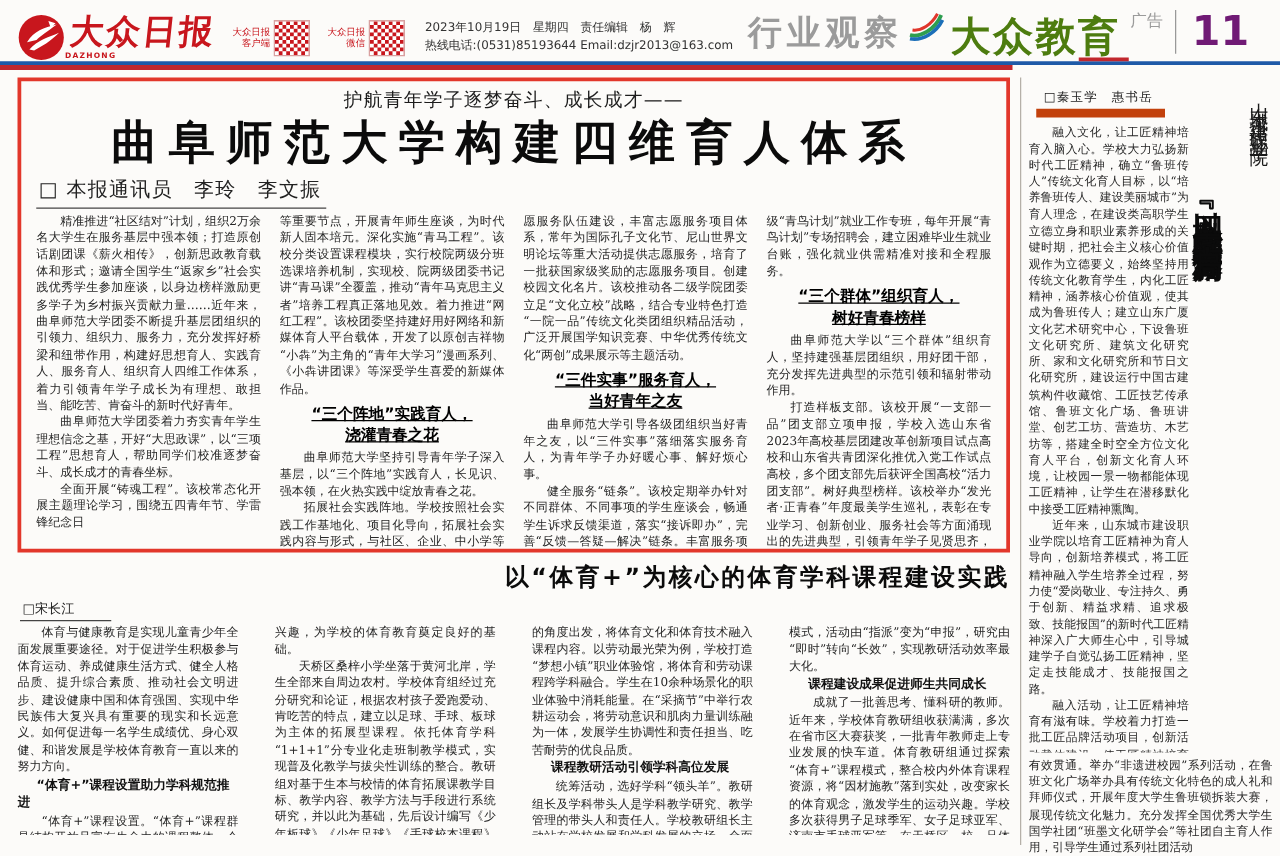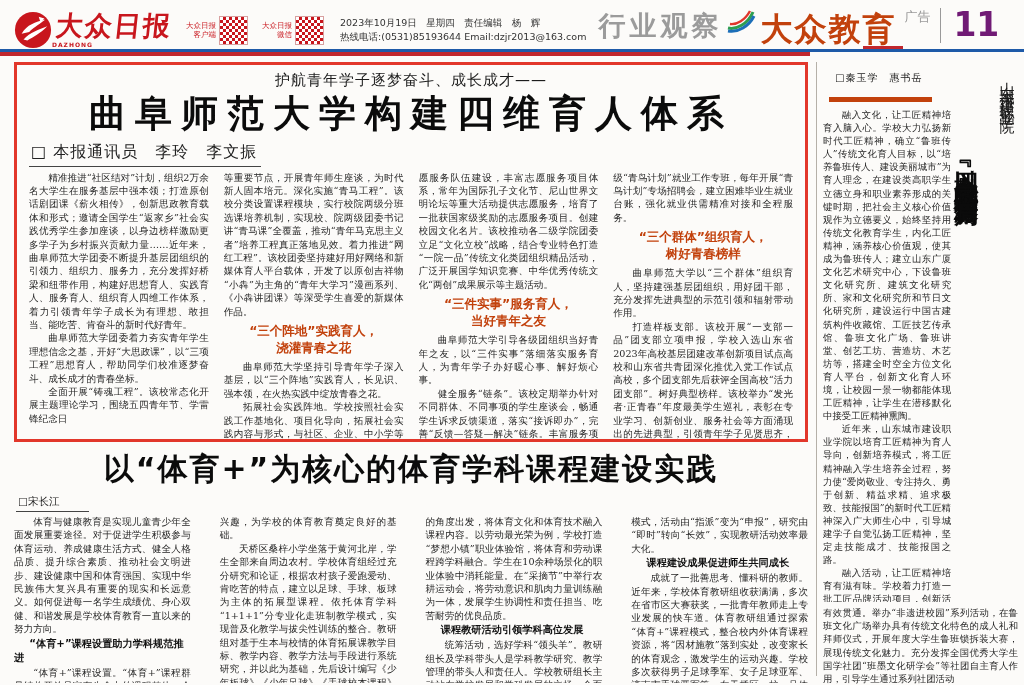"大众教育" .sec-main { color: #c2410c -> #4d7c0f }
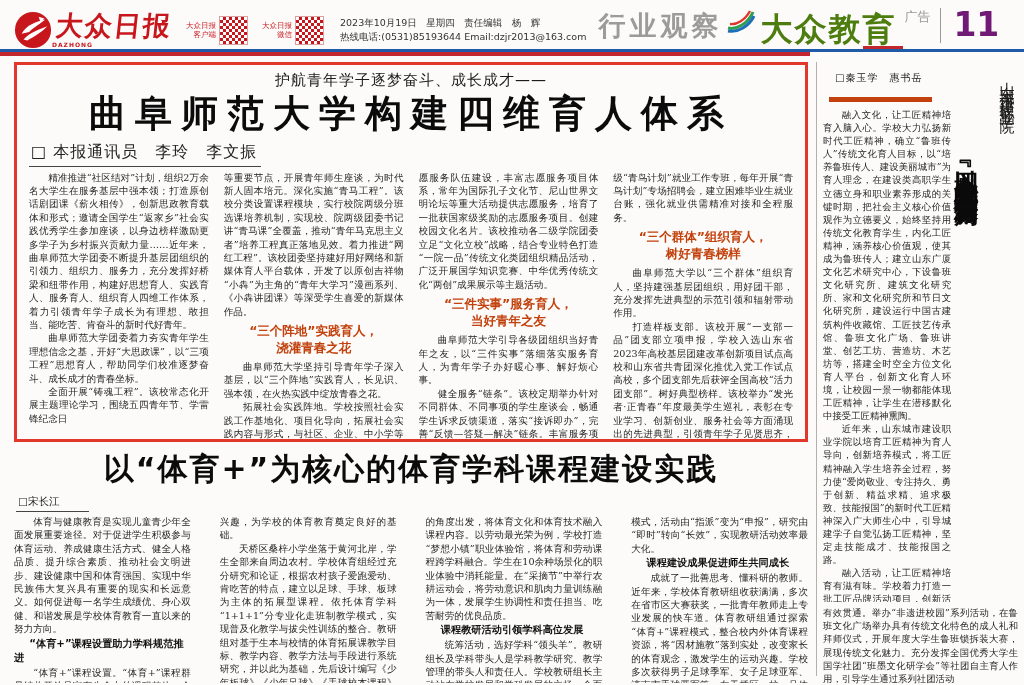"□秦玉学 惠书岳" .sidebar-byline { border-bottom: 5px solid #c2410c -> 7px solid #c2410c; padding: 0 10px 12px 6px -> 0 10px 2px 6px }
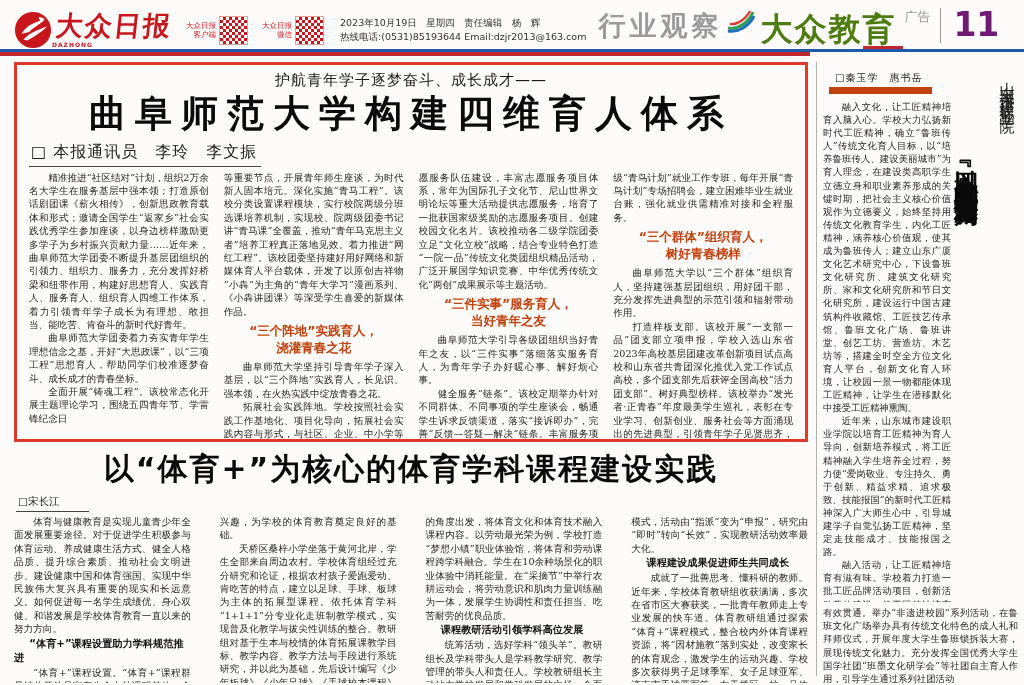"“三个群体”组织育人，" .subhead-center { color: #c2410c -> #000000; text-decoration: none -> underline }
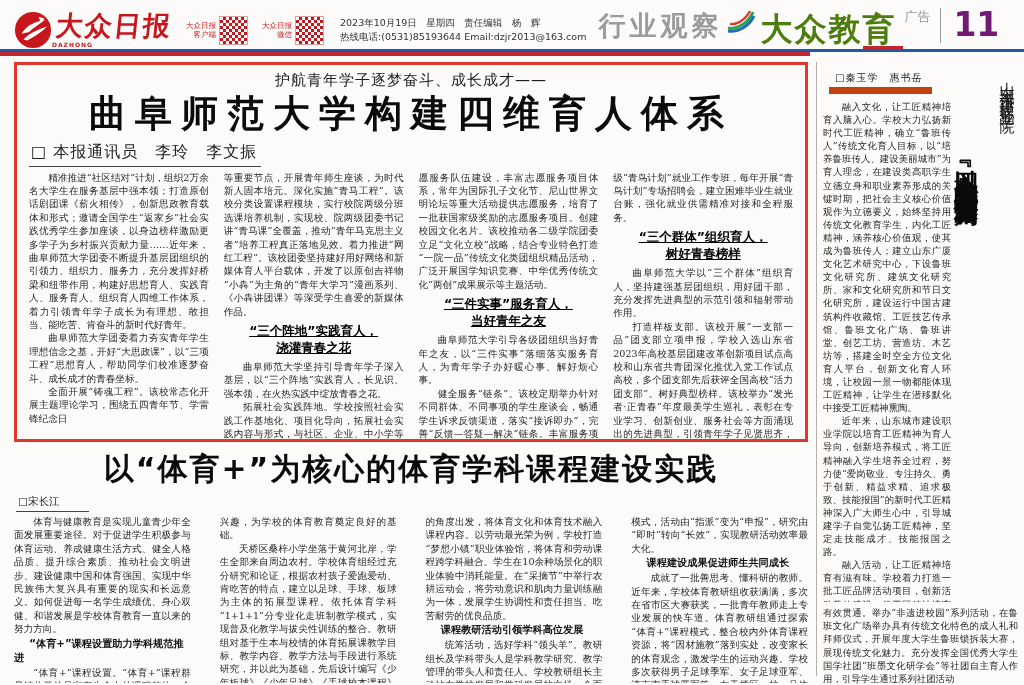"以“体育+”为核心的体育学科课程建设实践" .bottom-title { font-size: 30px -> 19px; text-align: center -> right }
